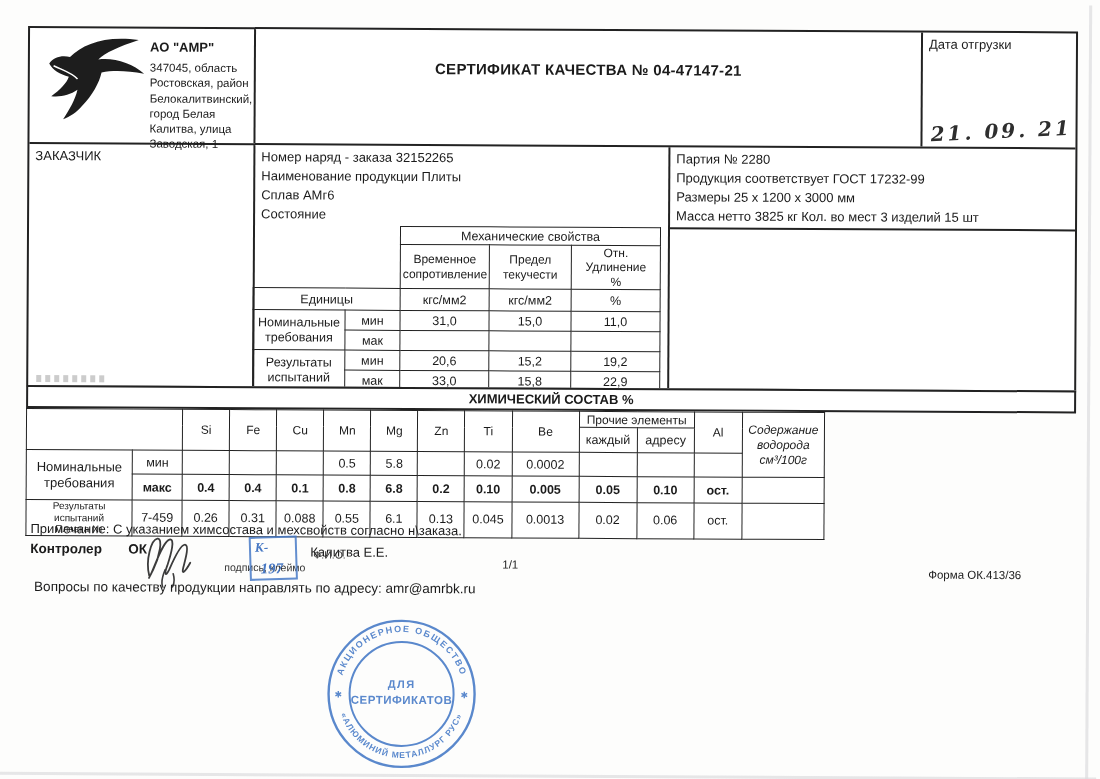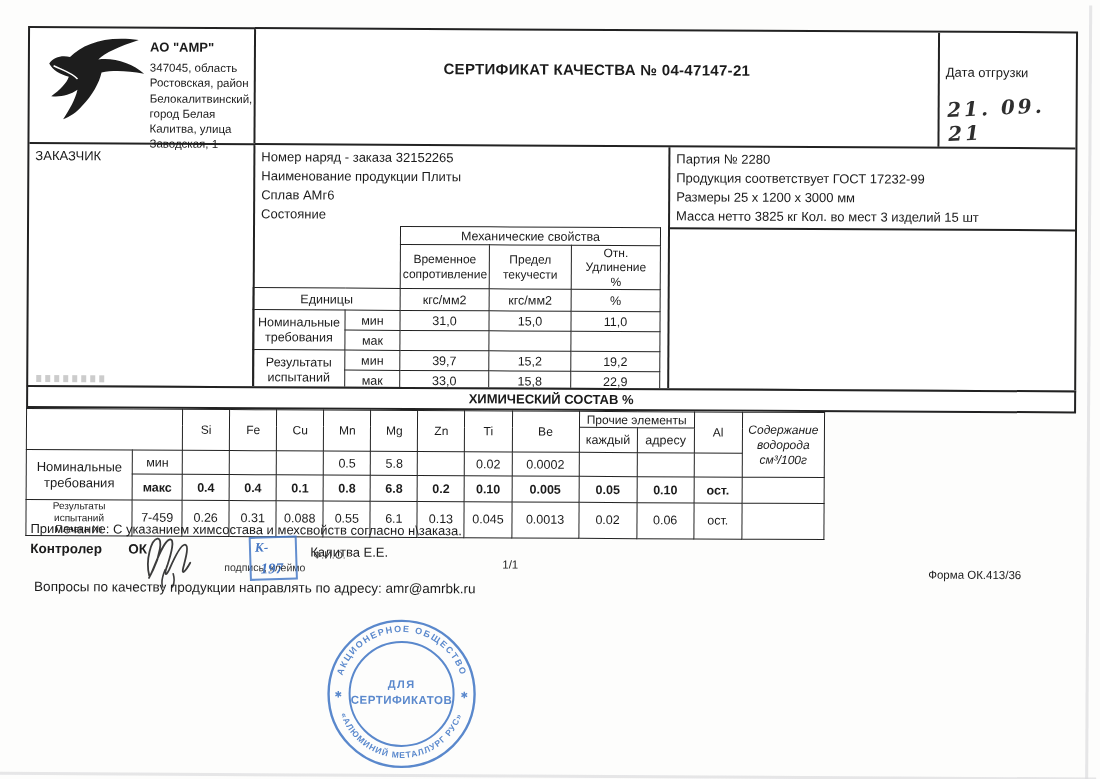"Дата отгрузки" .cell-date { margin-top: 28px -> none; width: 136px -> 153px }
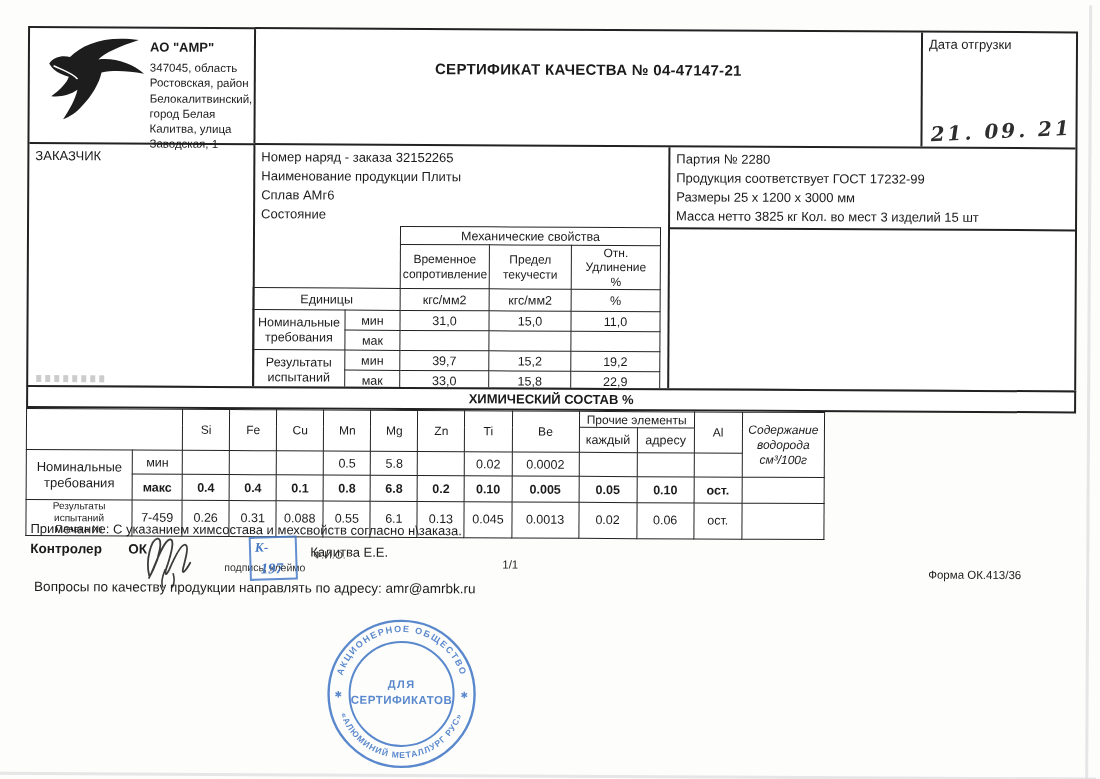"39,7" td { text: 39,7 -> 20,6 }
